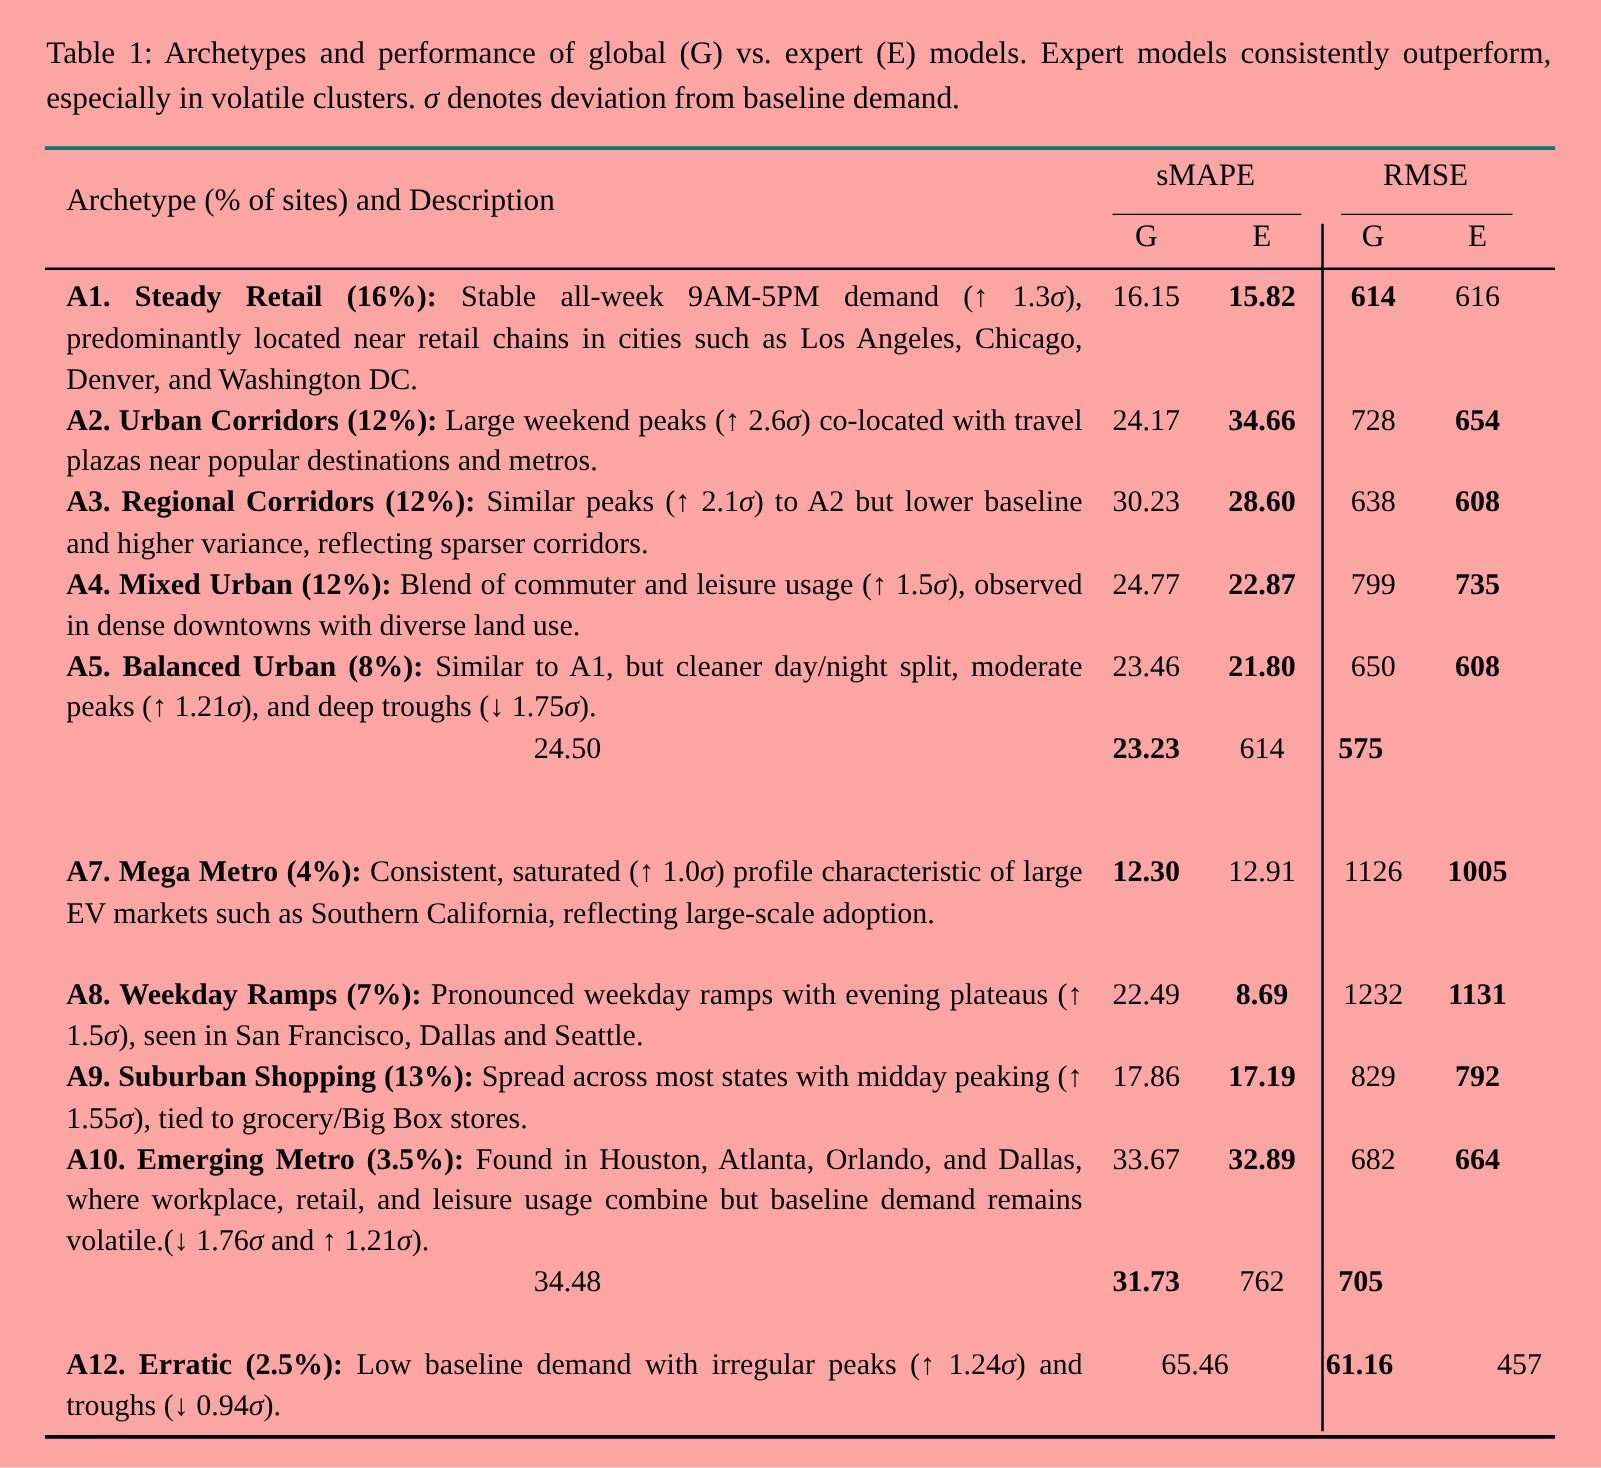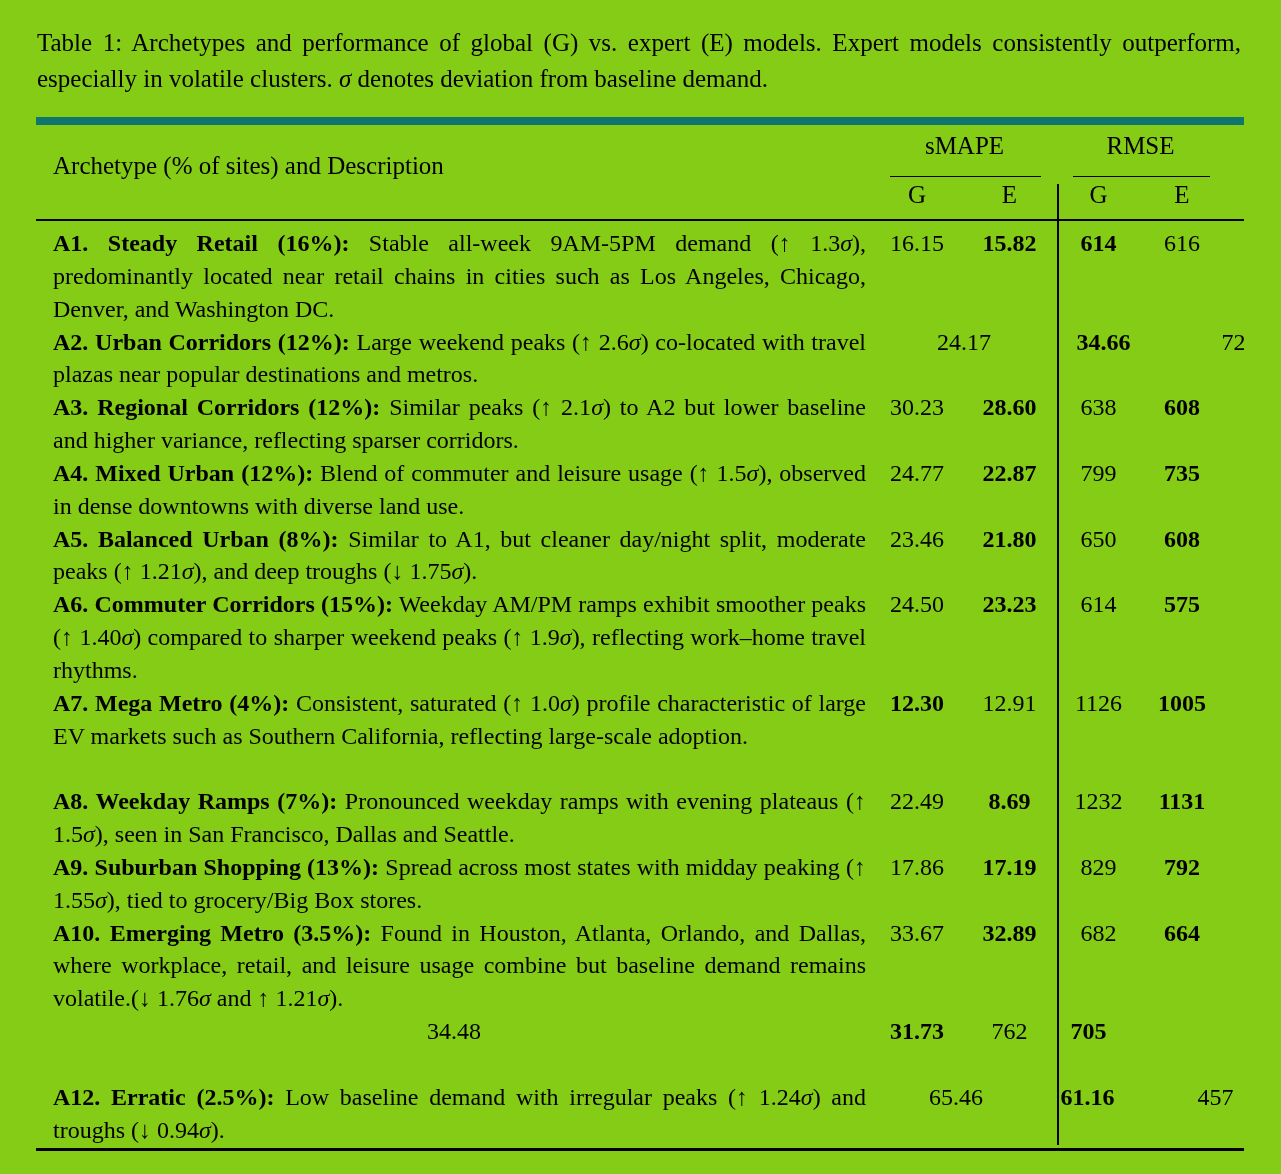"Table 1: Archetypes and performance" .page { background: #84cc16 -> #fca5a5 }
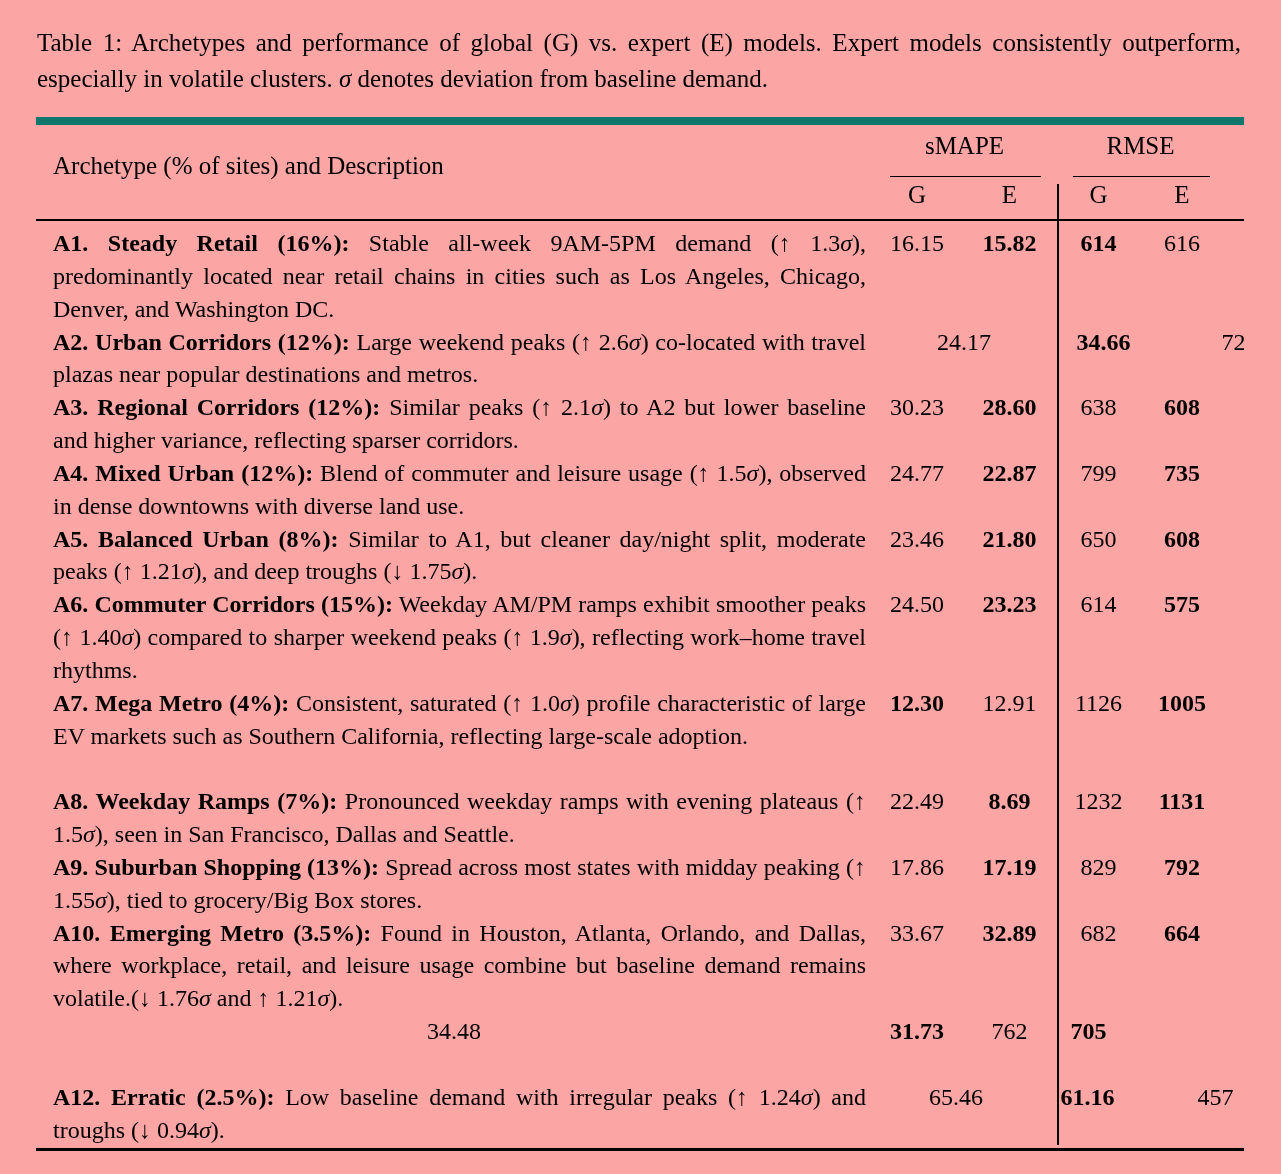"Archetype (% of sites) and" .tbl { border-top: 8px solid #0f766e -> 3px solid #0f766e }
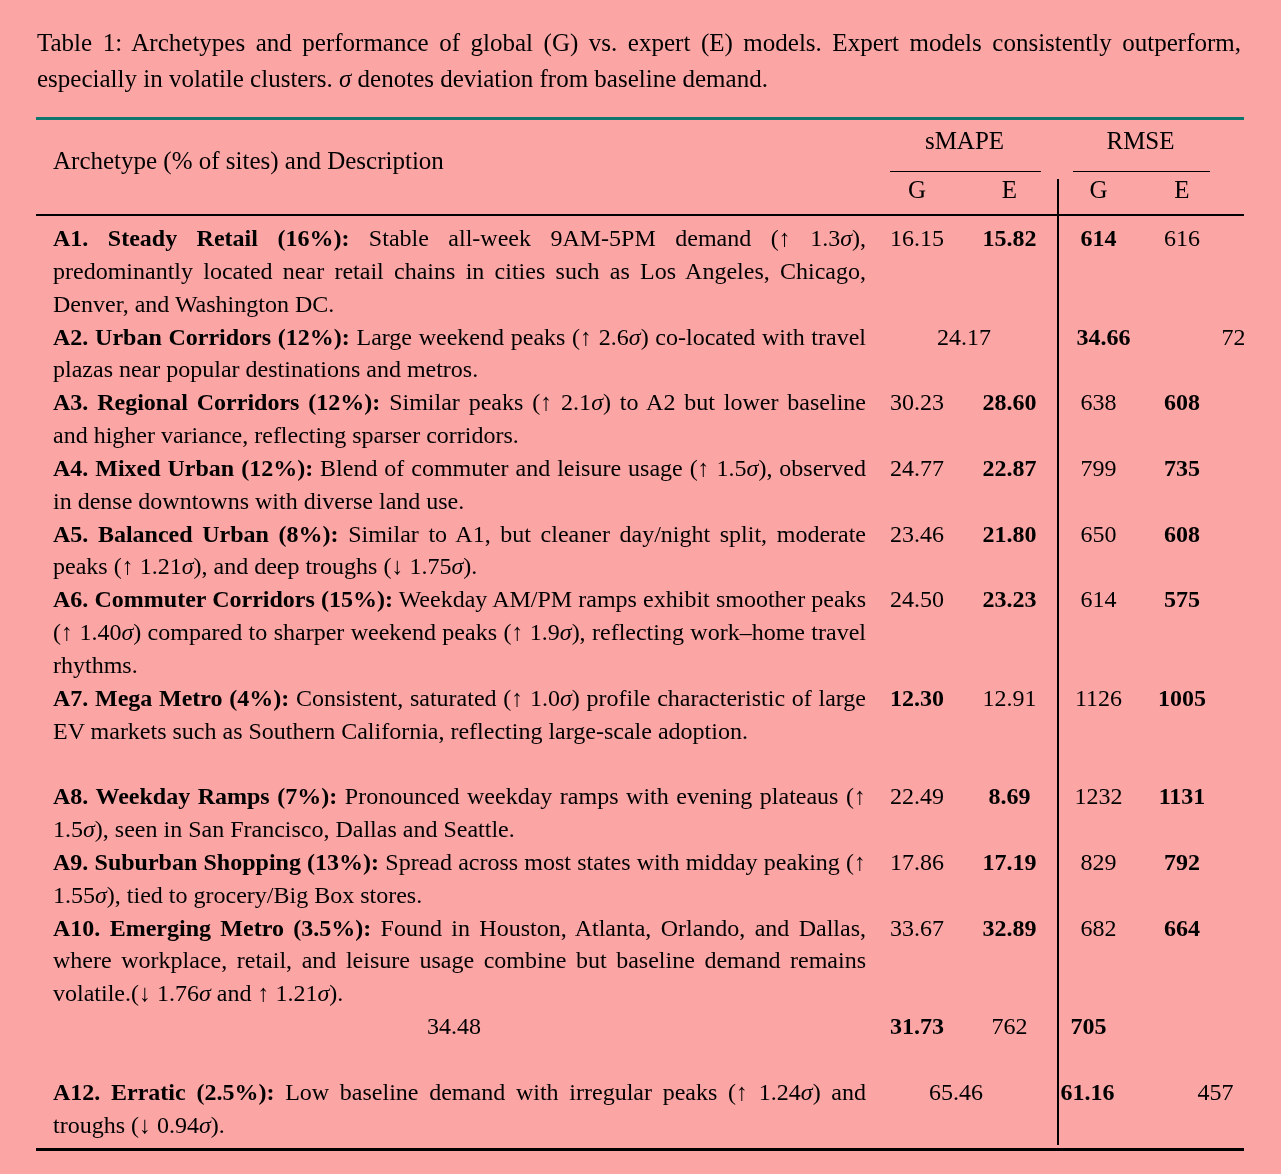"A2. Urban Corridors (12%): Large" .body-row:nth-child(2) { gap: 47px -> none }
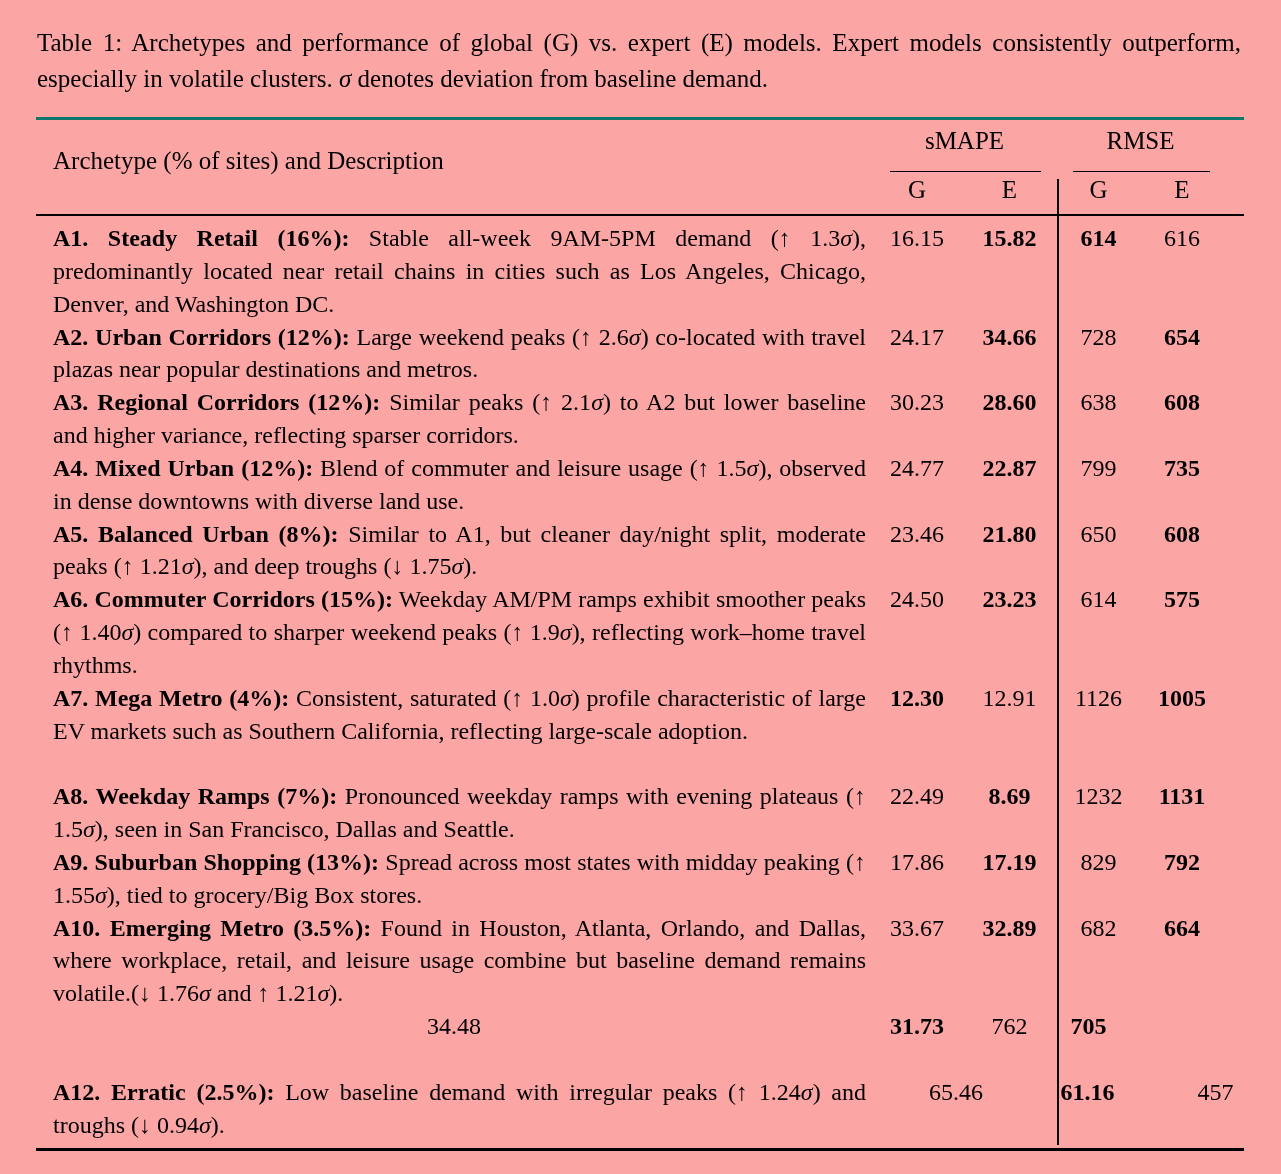"A6. Commuter Corridors (15%): Weekday" div.row-desc { html: <div><span>A6. Commuter Corridors (15%):</span><span> Weekday AM/PM ramps exhibit smoother peaks (↑ 1.40<i>σ</i>) compared to sharper weekend peaks (↑ 1.9<i>σ</i>), reflecting work–home travel rhythms.</span></div> -> none }
